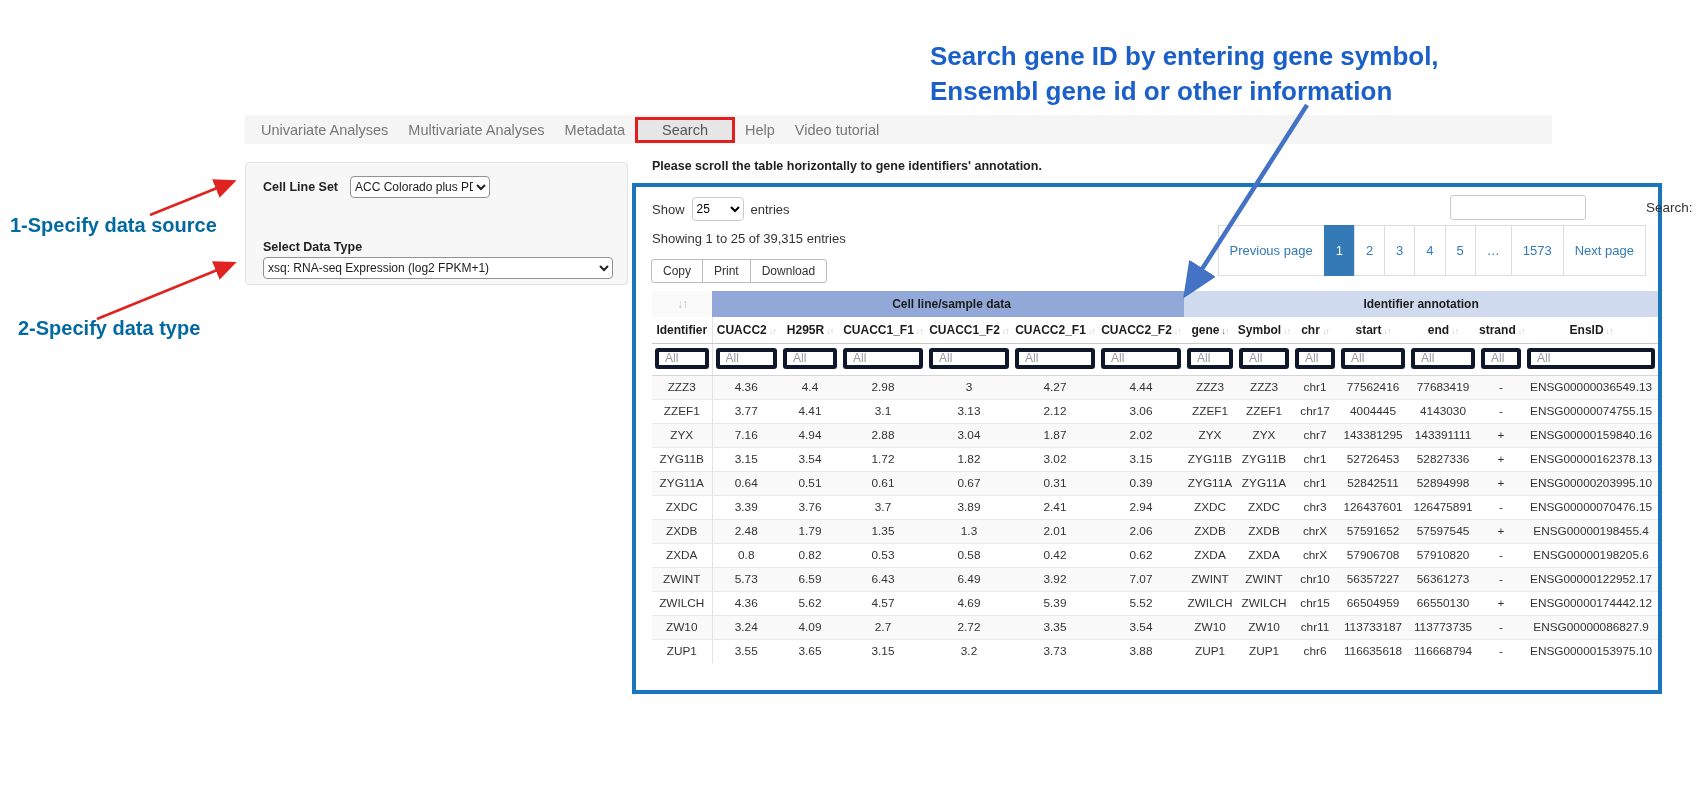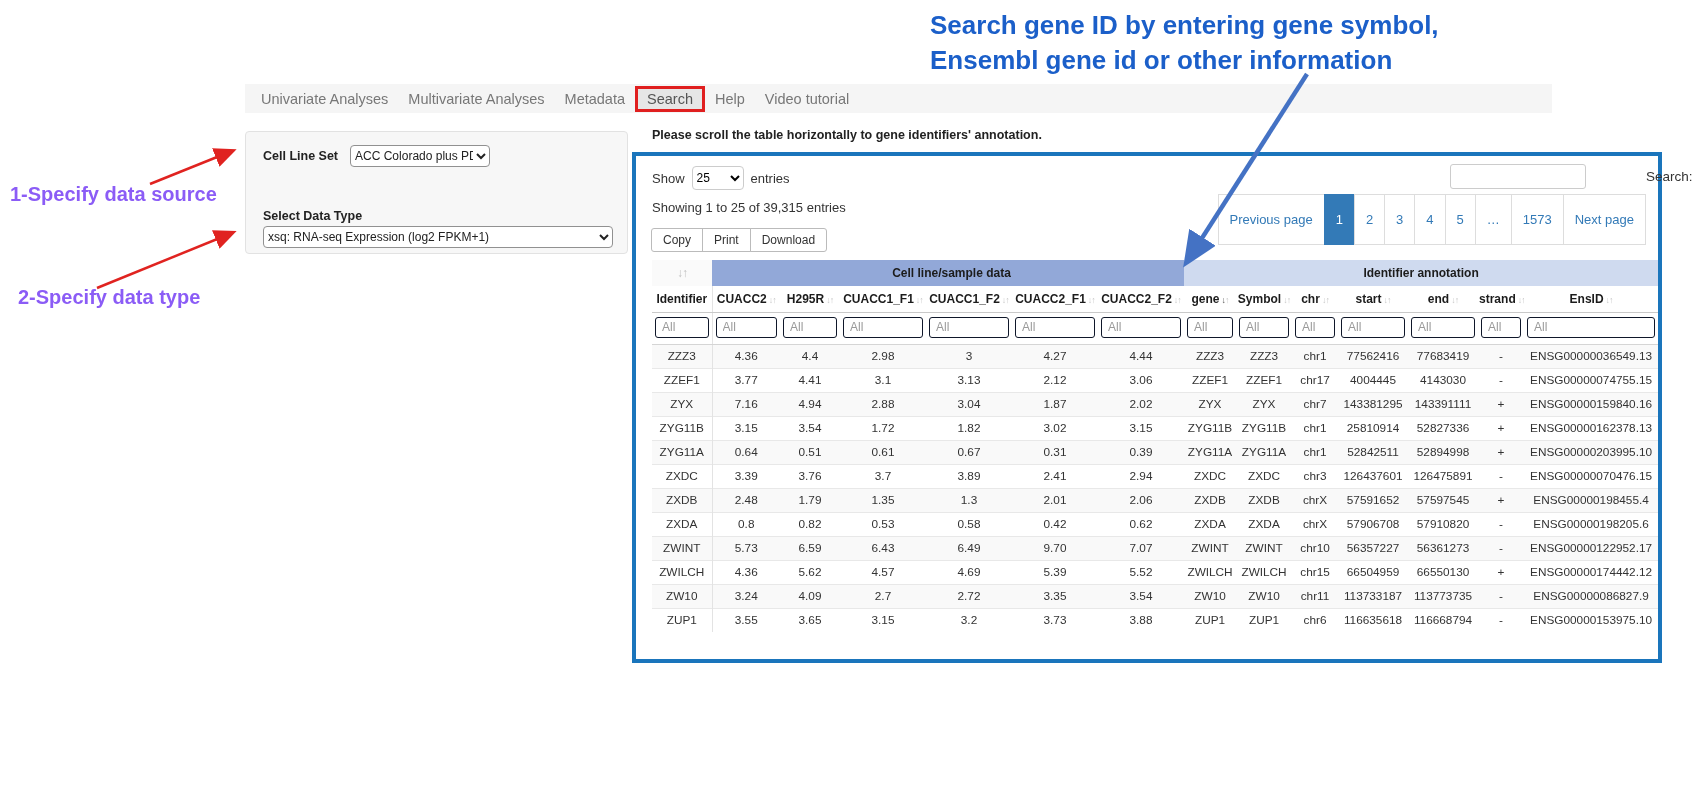"Search gene ID by entering" .stage { margin-top: none -> 31px }
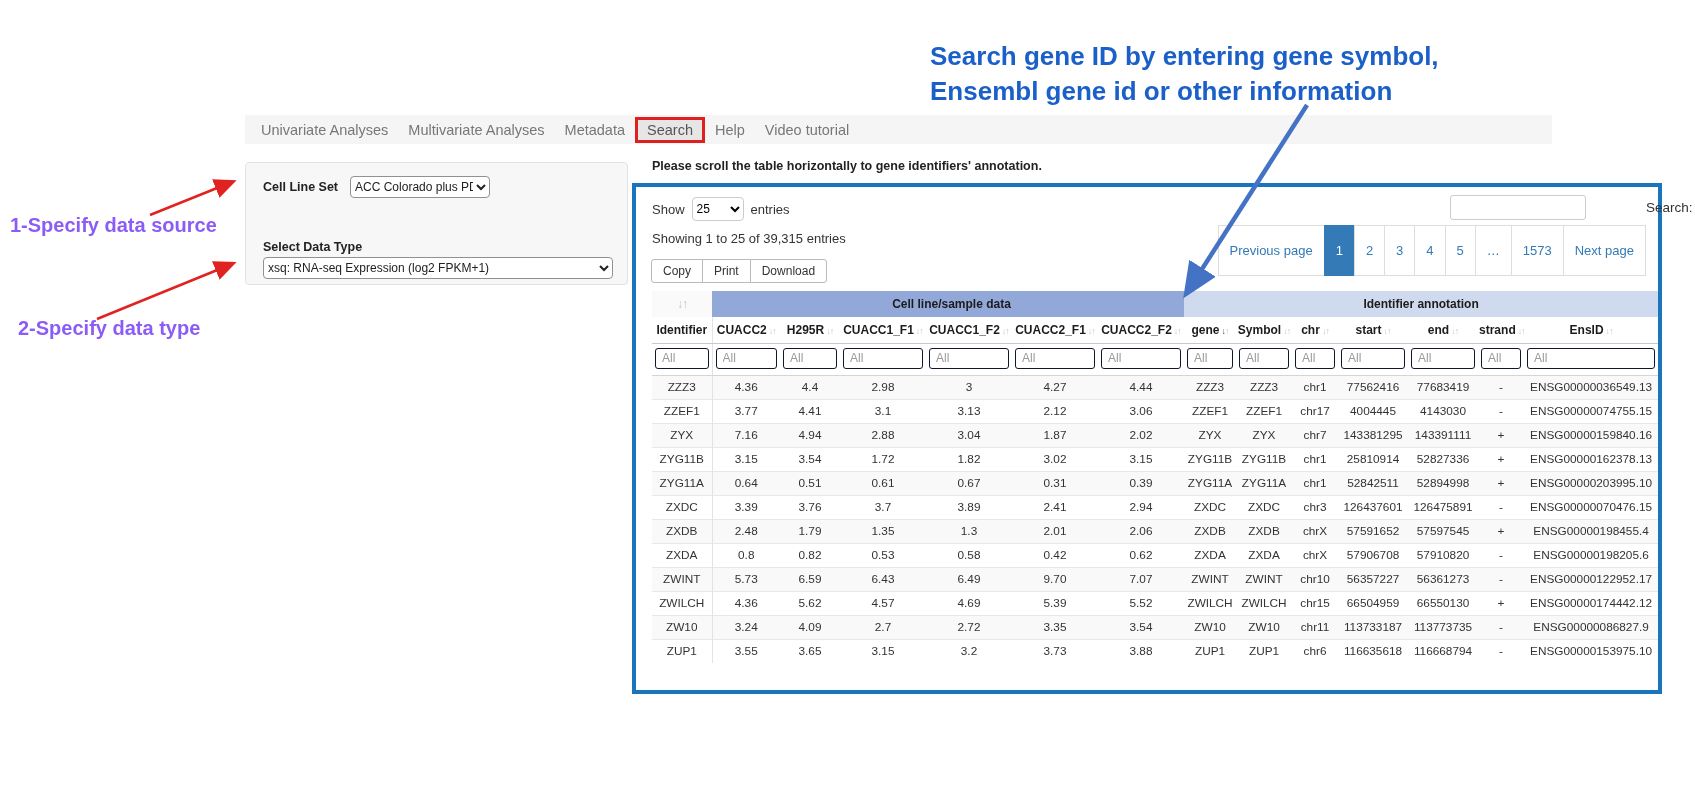"Search" .nav-item.active { padding: 2px 9px -> 2px 24px }
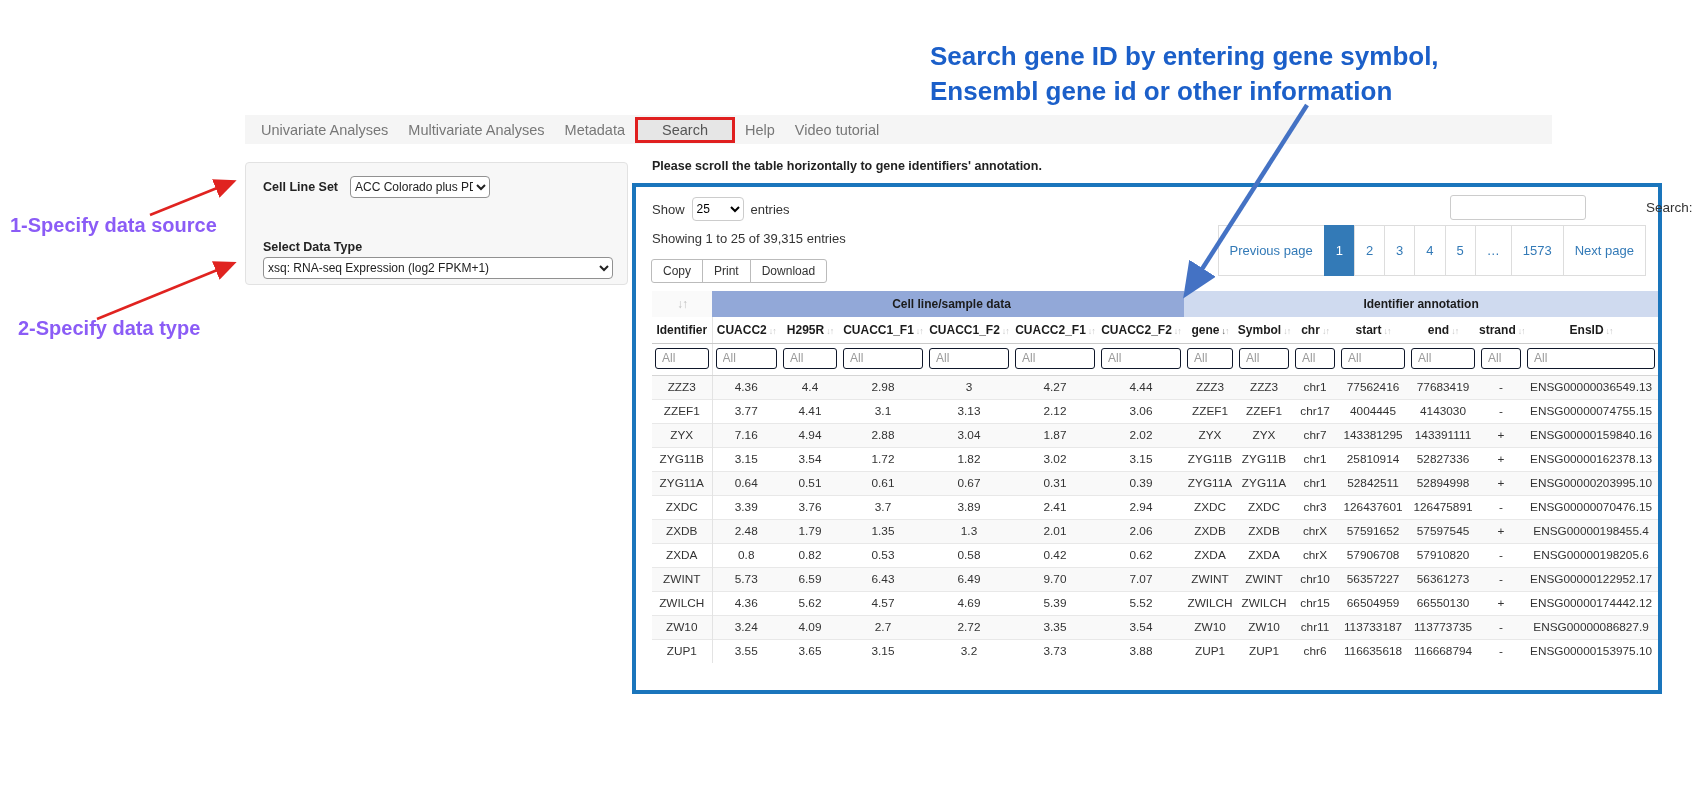"1-Specify data source" .red-note { color: #8b5cf6 -> #0369a1 }
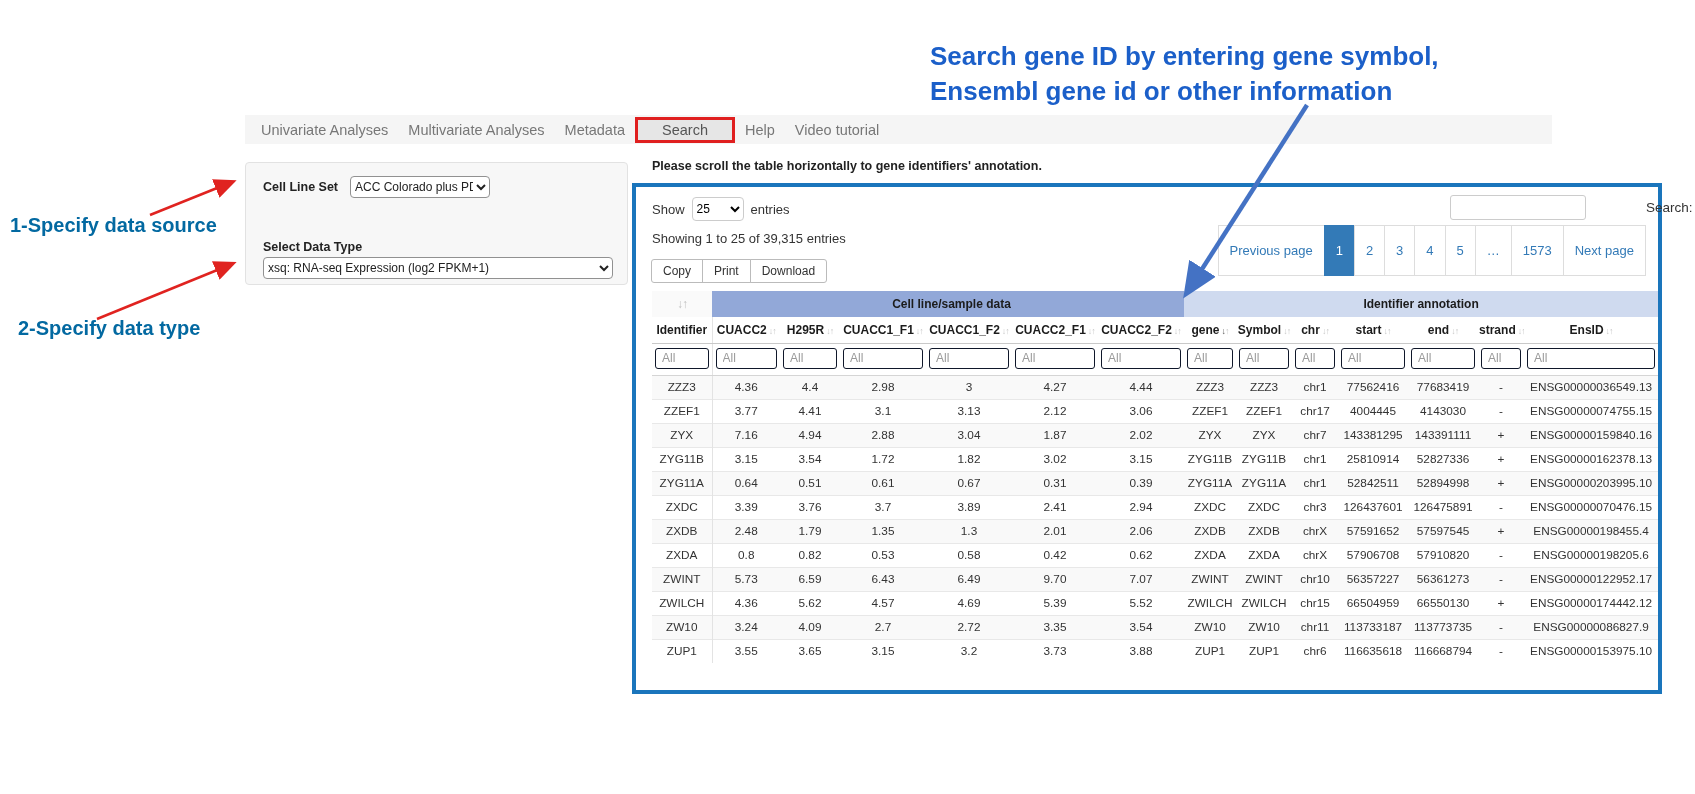"All" .filter-row input { border: 1px solid #0f172a -> 4px solid #0f172a }
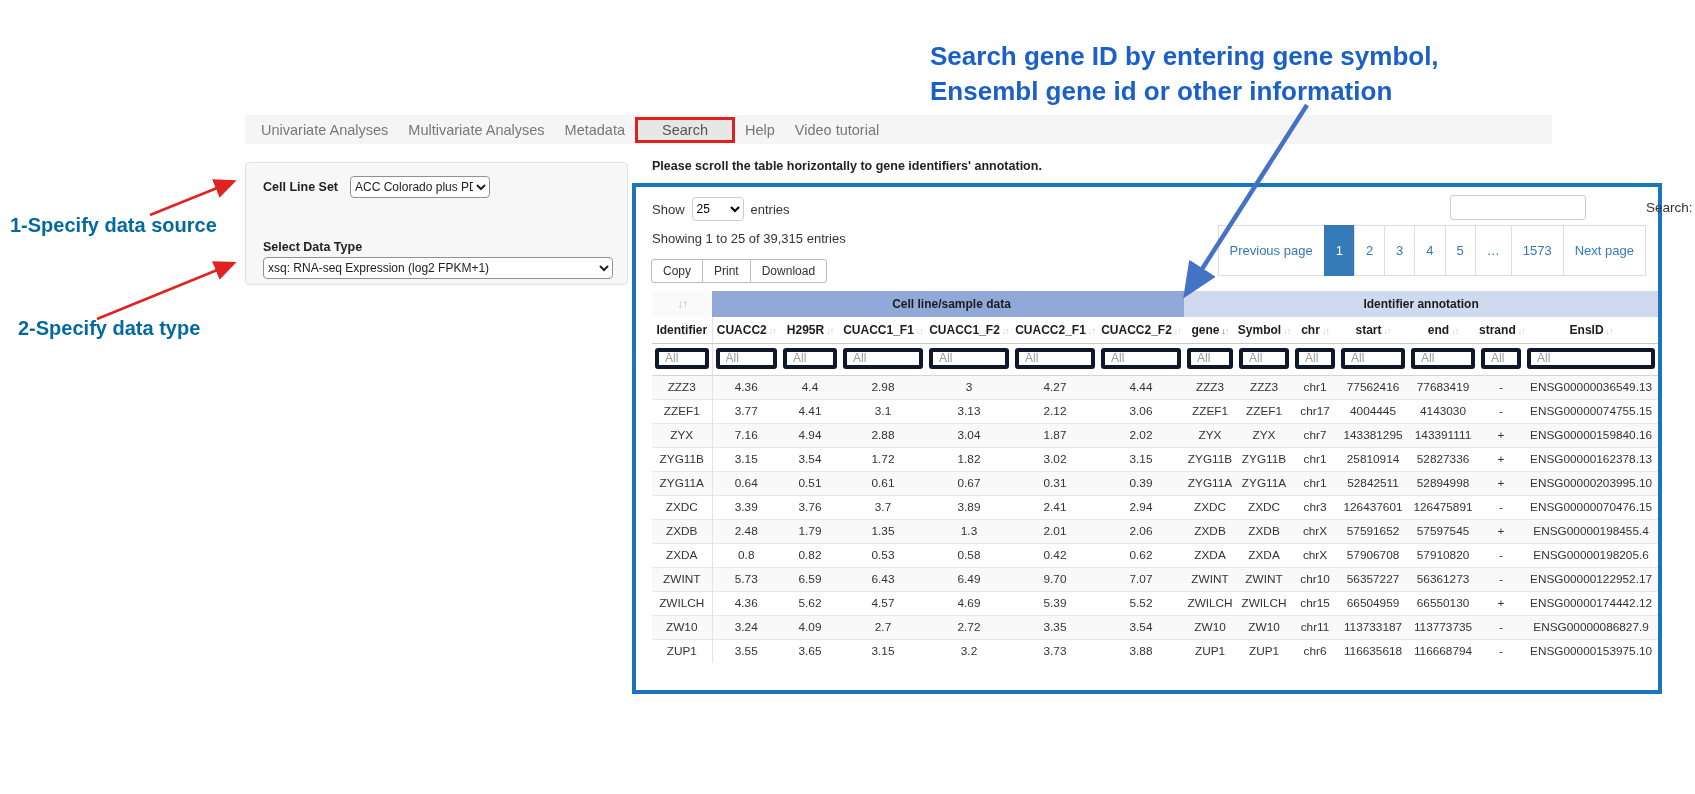"25810914" td { text: 25810914 -> 52726453 }
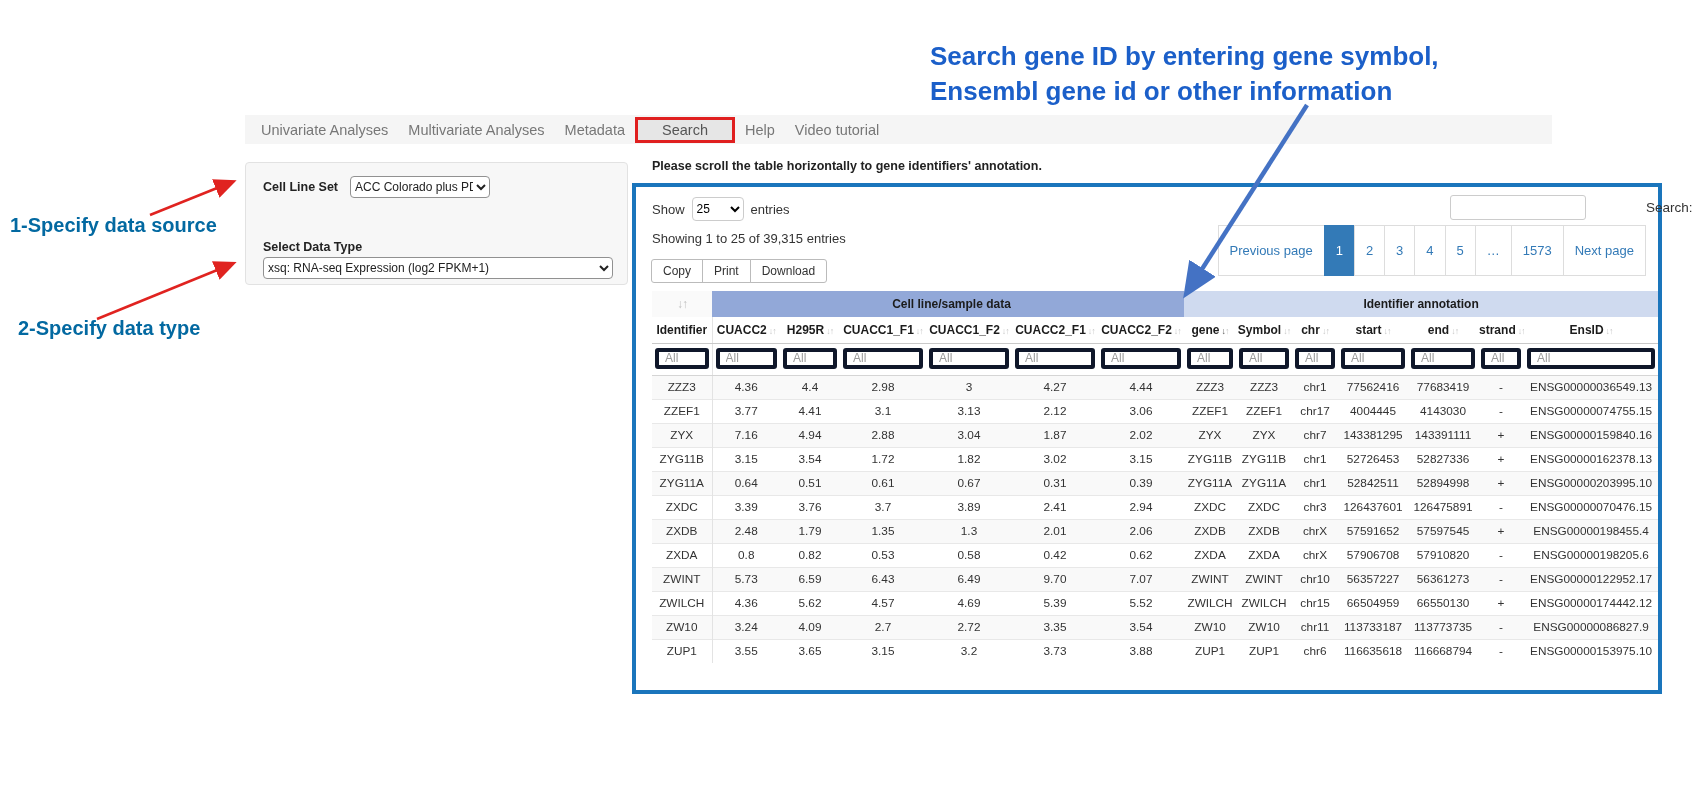"9.70" td { text: 9.70 -> 3.92 }
